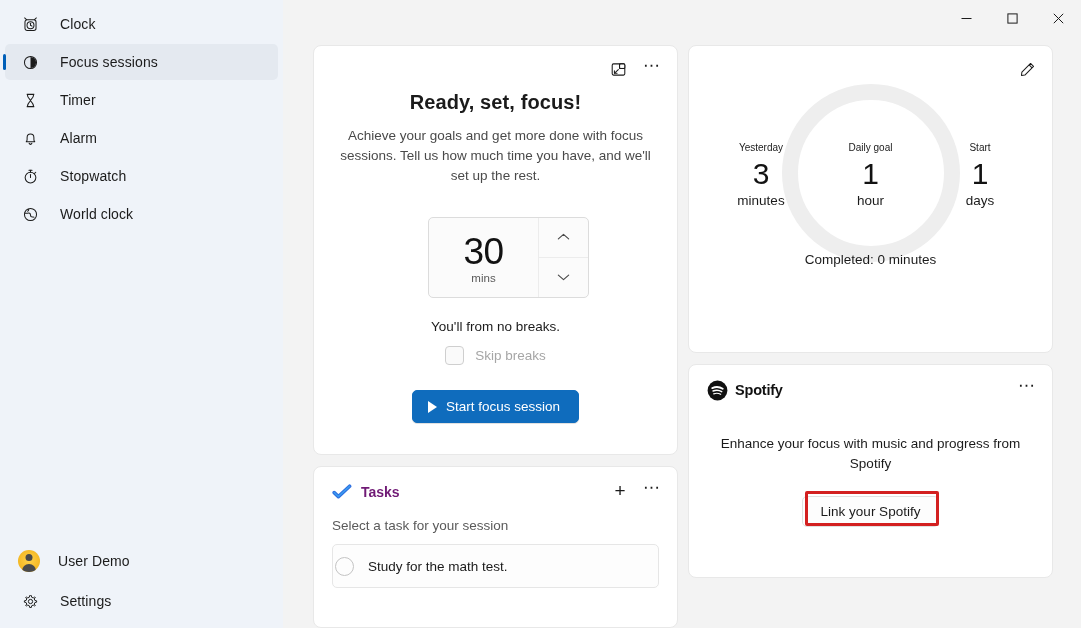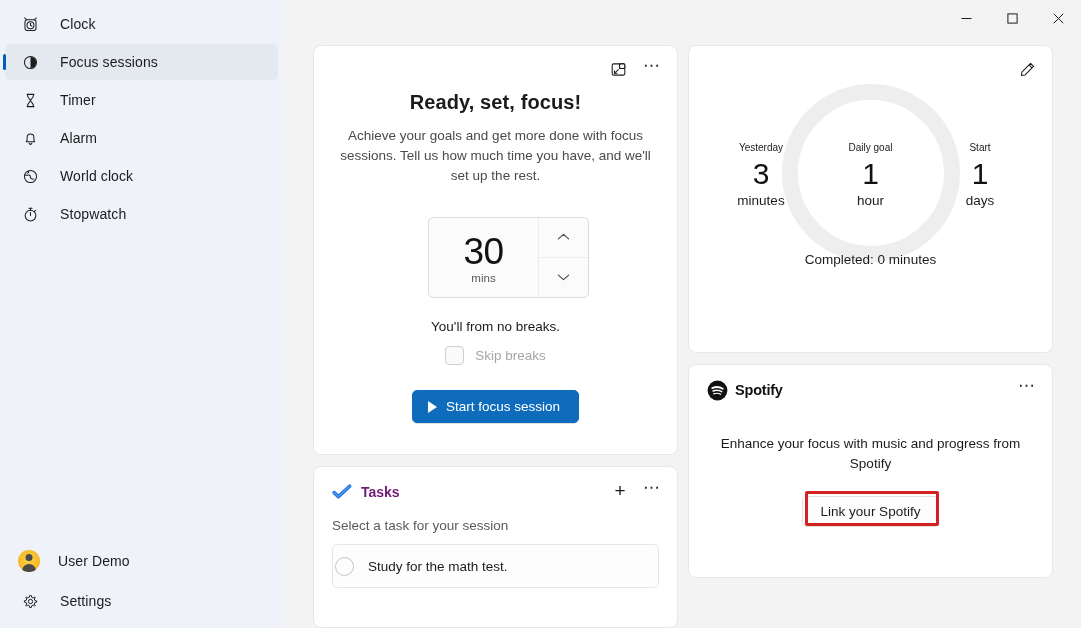"World clock" div.nav-item { order: before "Stopwatch" -> after "Stopwatch" }
